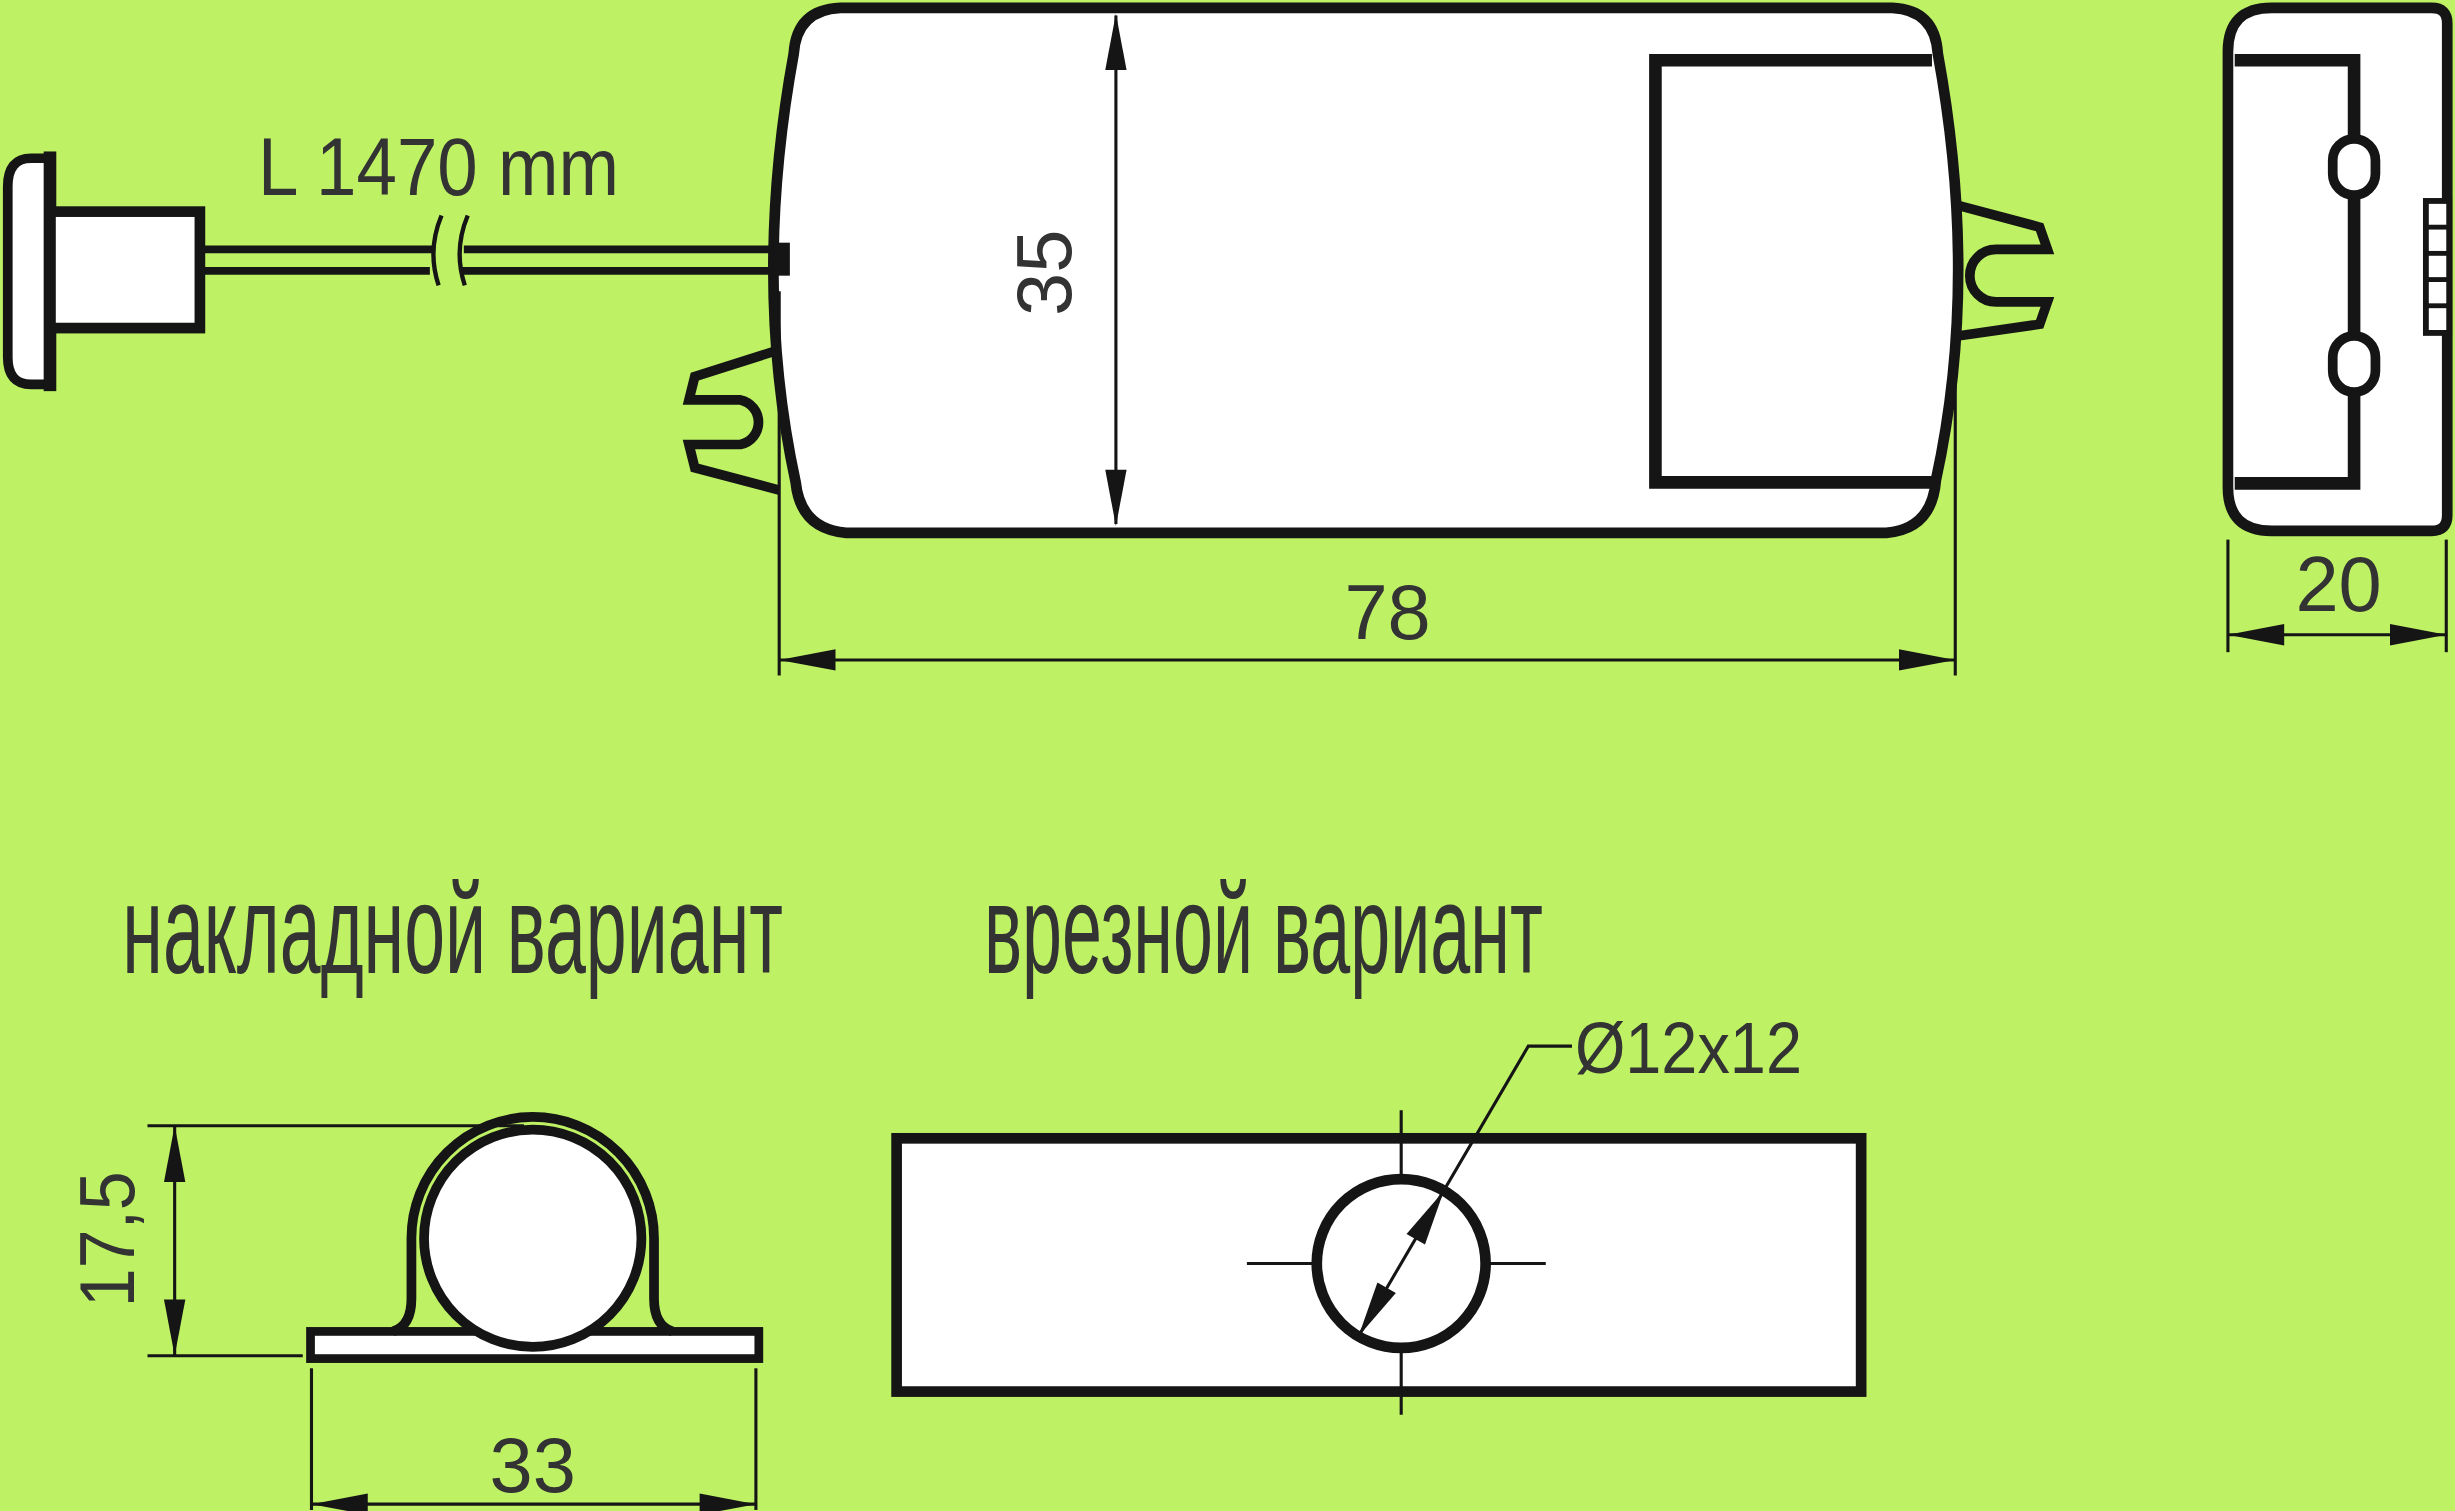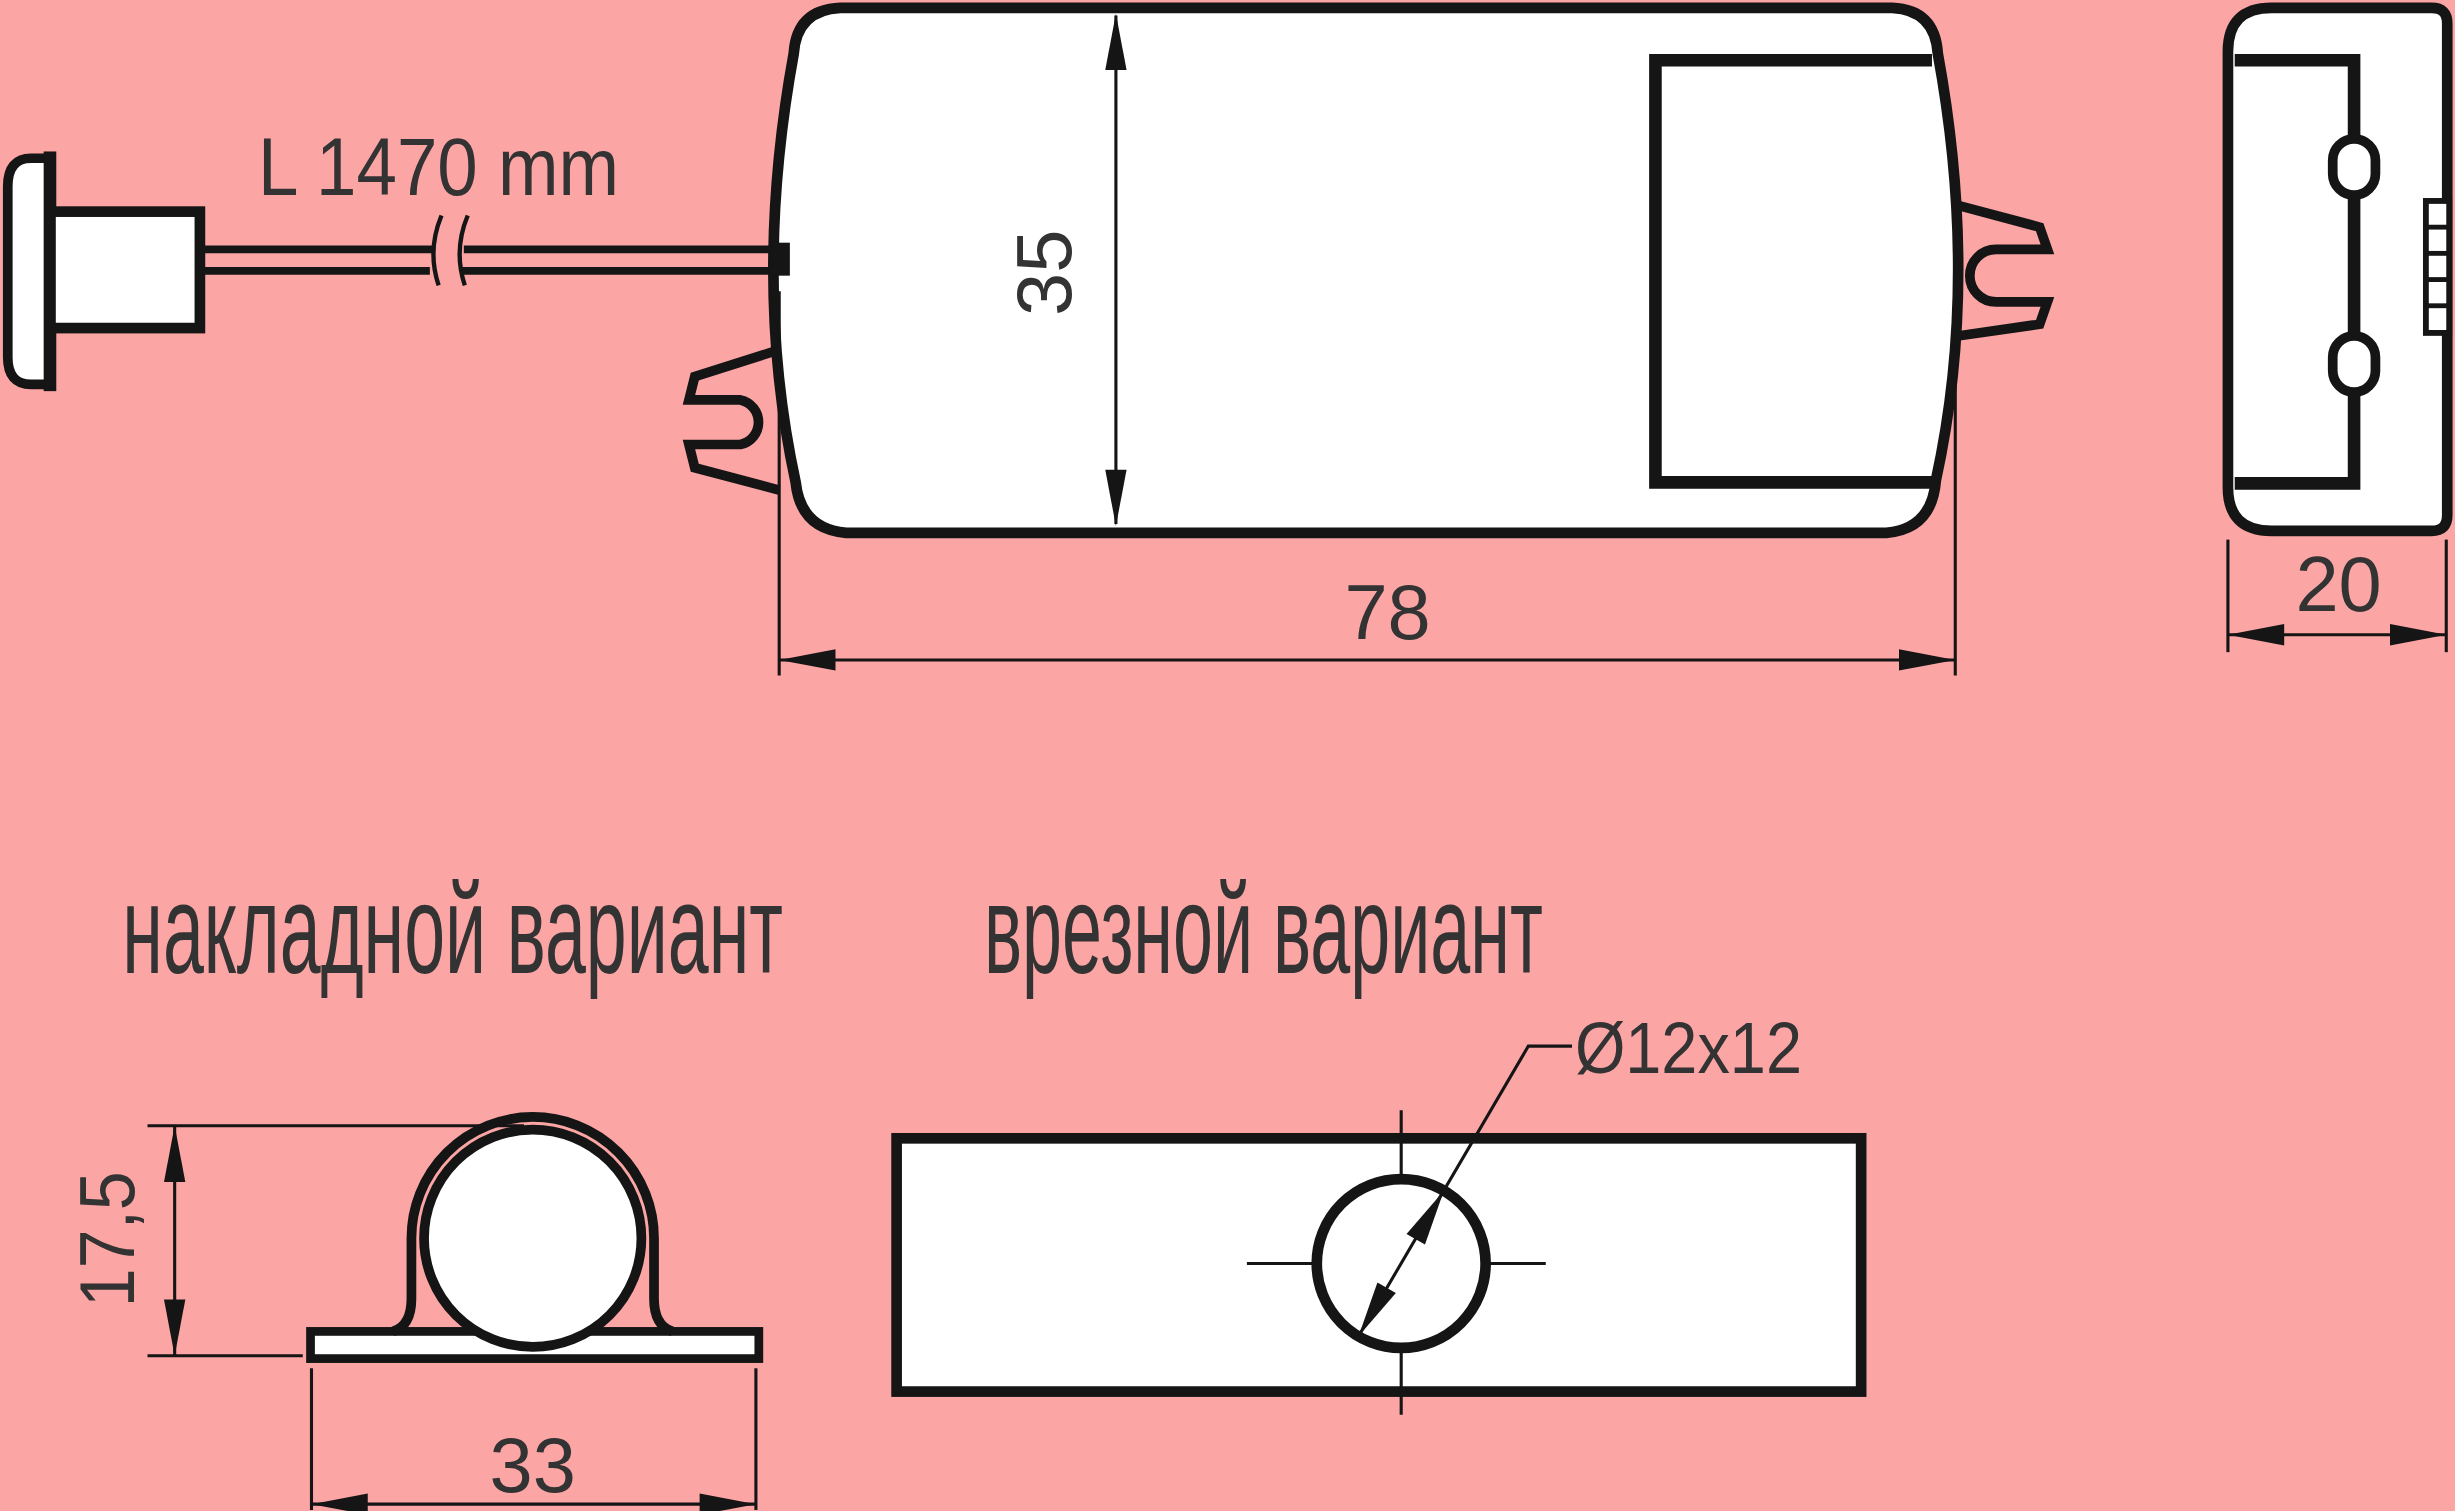"L 1470 mm" .canvas { background: #fca5a5 -> #bef264 }
